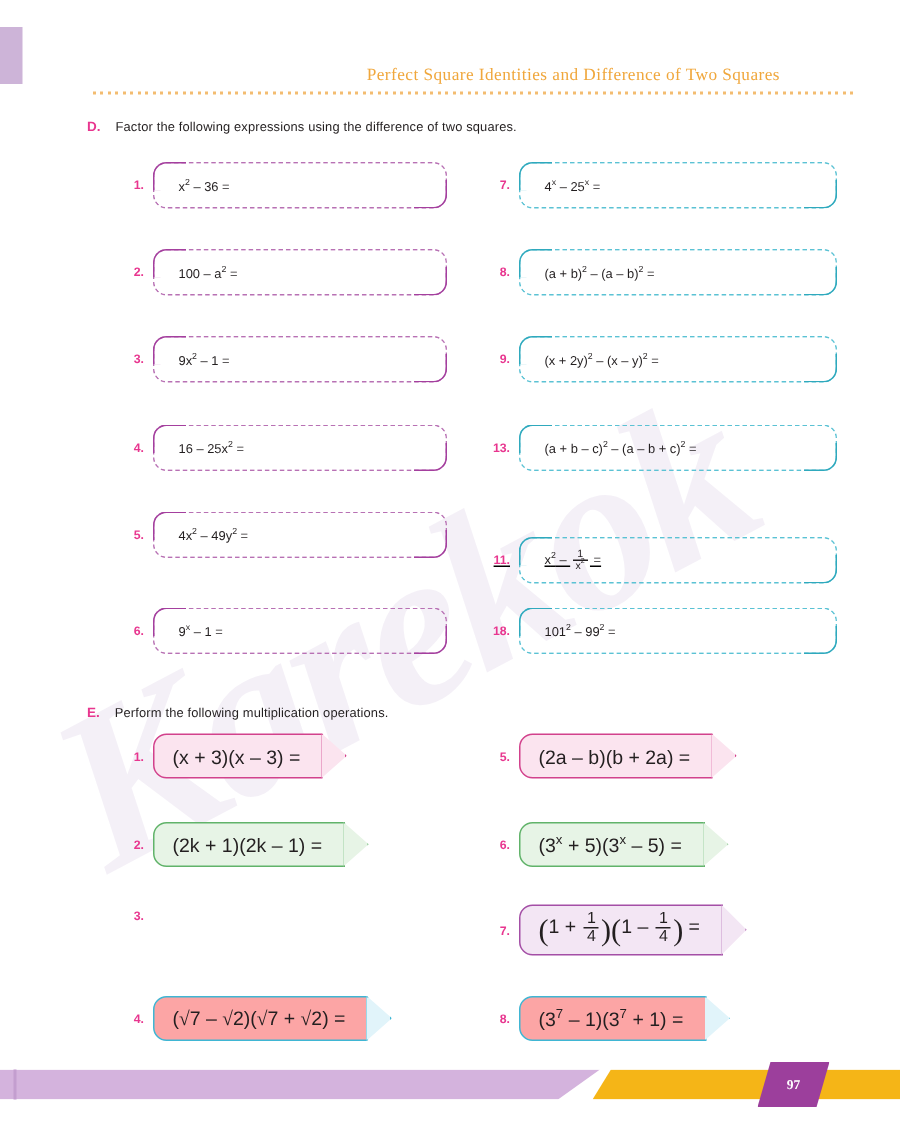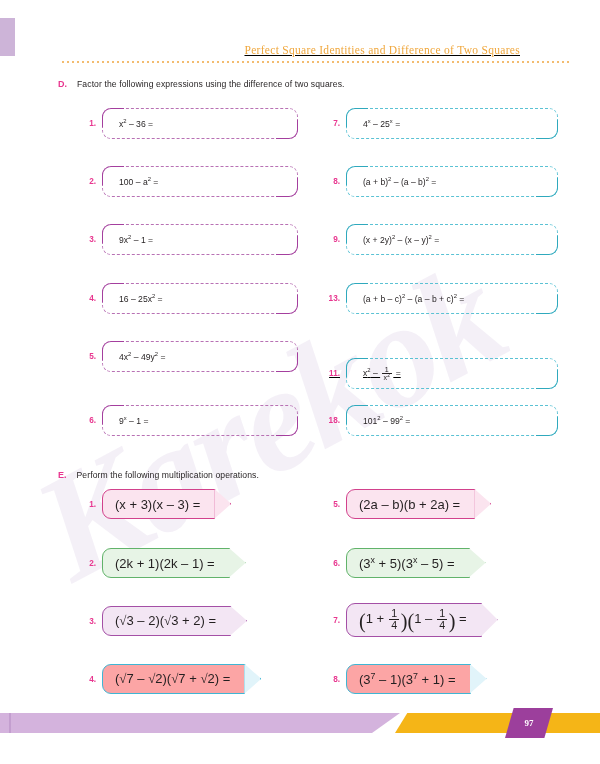"Perfect Square Identities and Difference" .header { text-decoration: underline -> none }
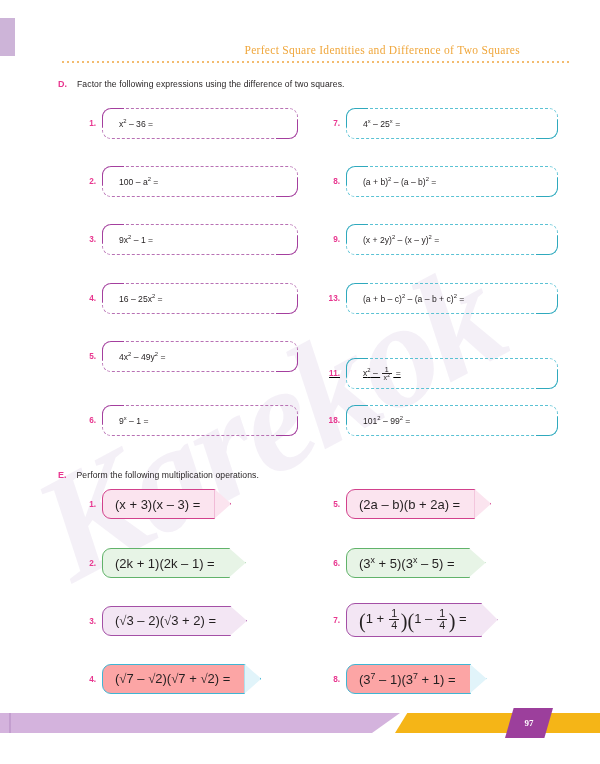"(√3 – 2)(√3 + 2)" div.e-box { html: <div> <span>(<span>√</span>3 – 2)(<span>√</span>3 + 2) =</span> <span></span> </div> -> none }
